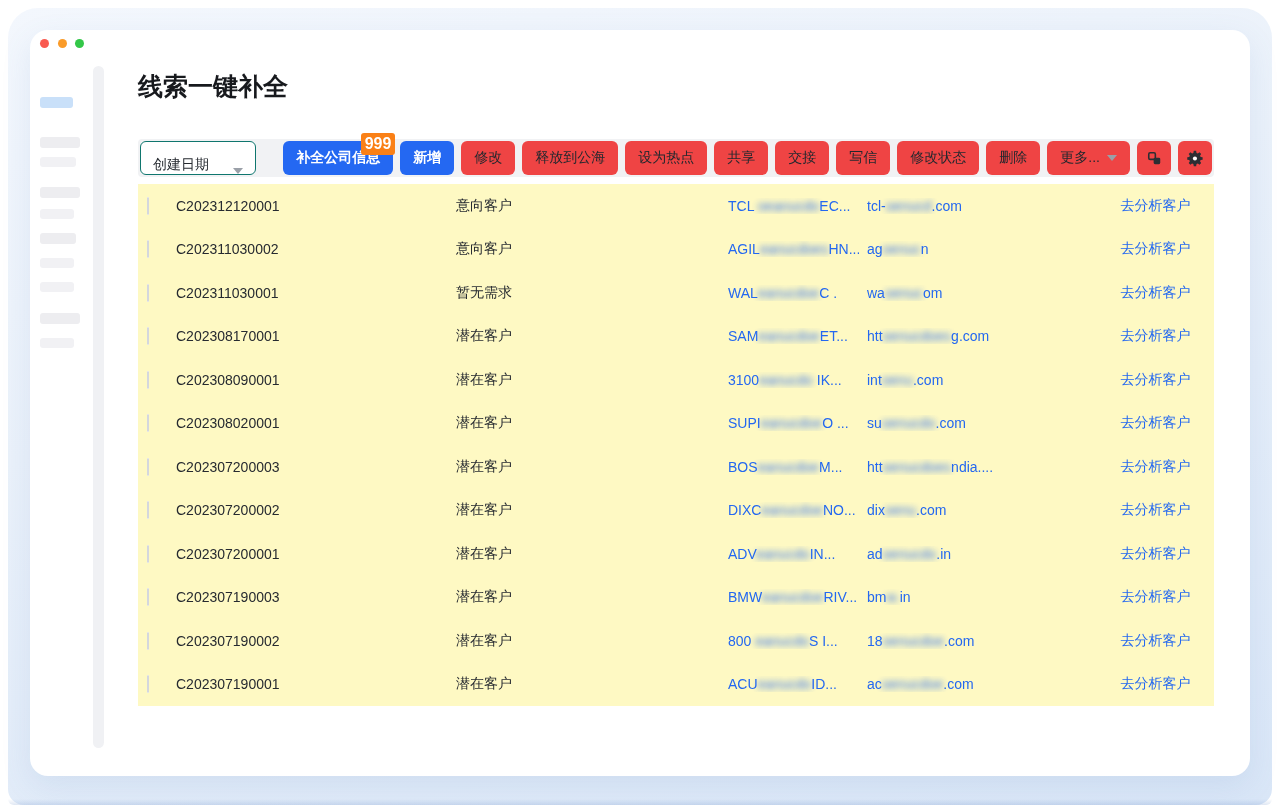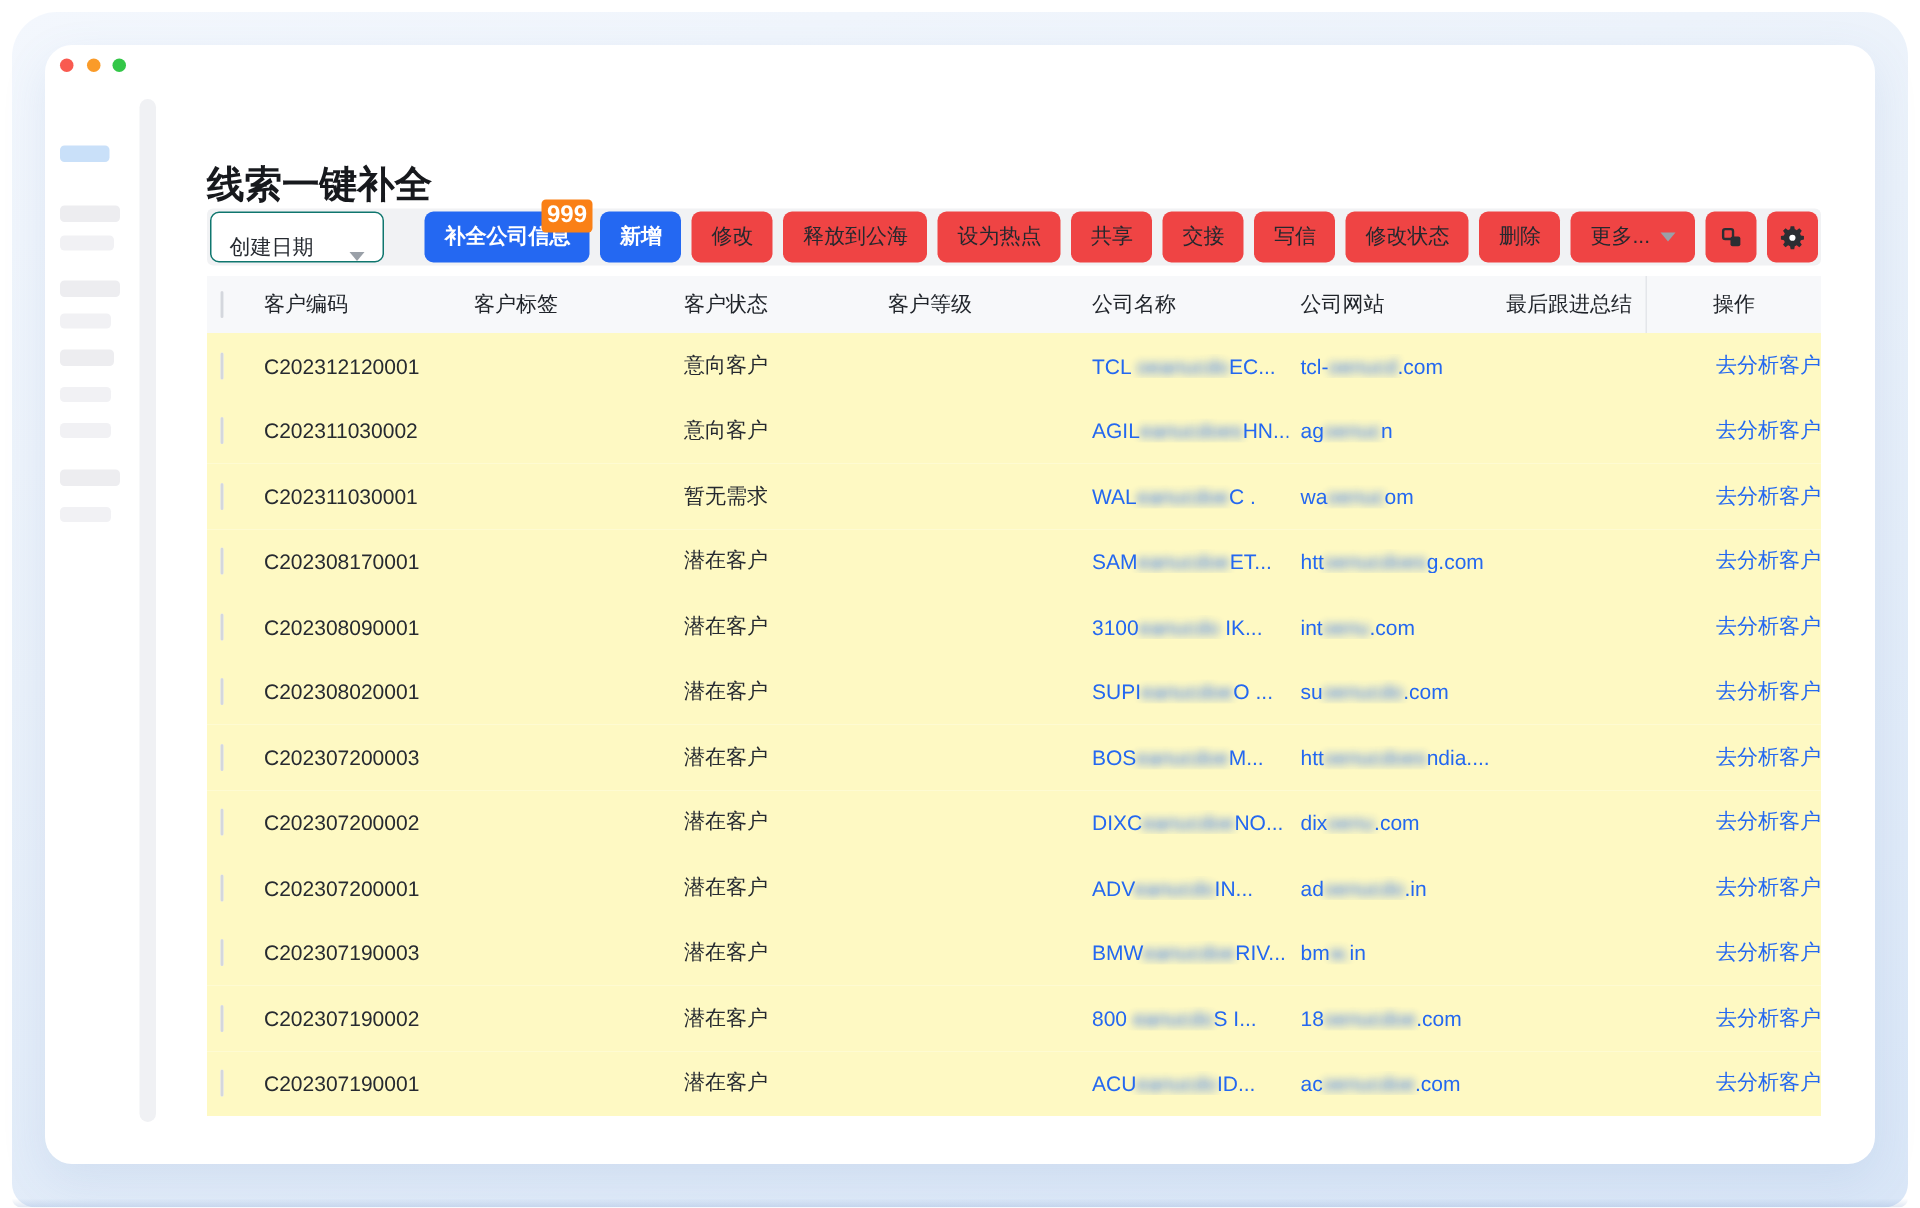"线索一键补全" .page-title { margin-top: 36px -> none }
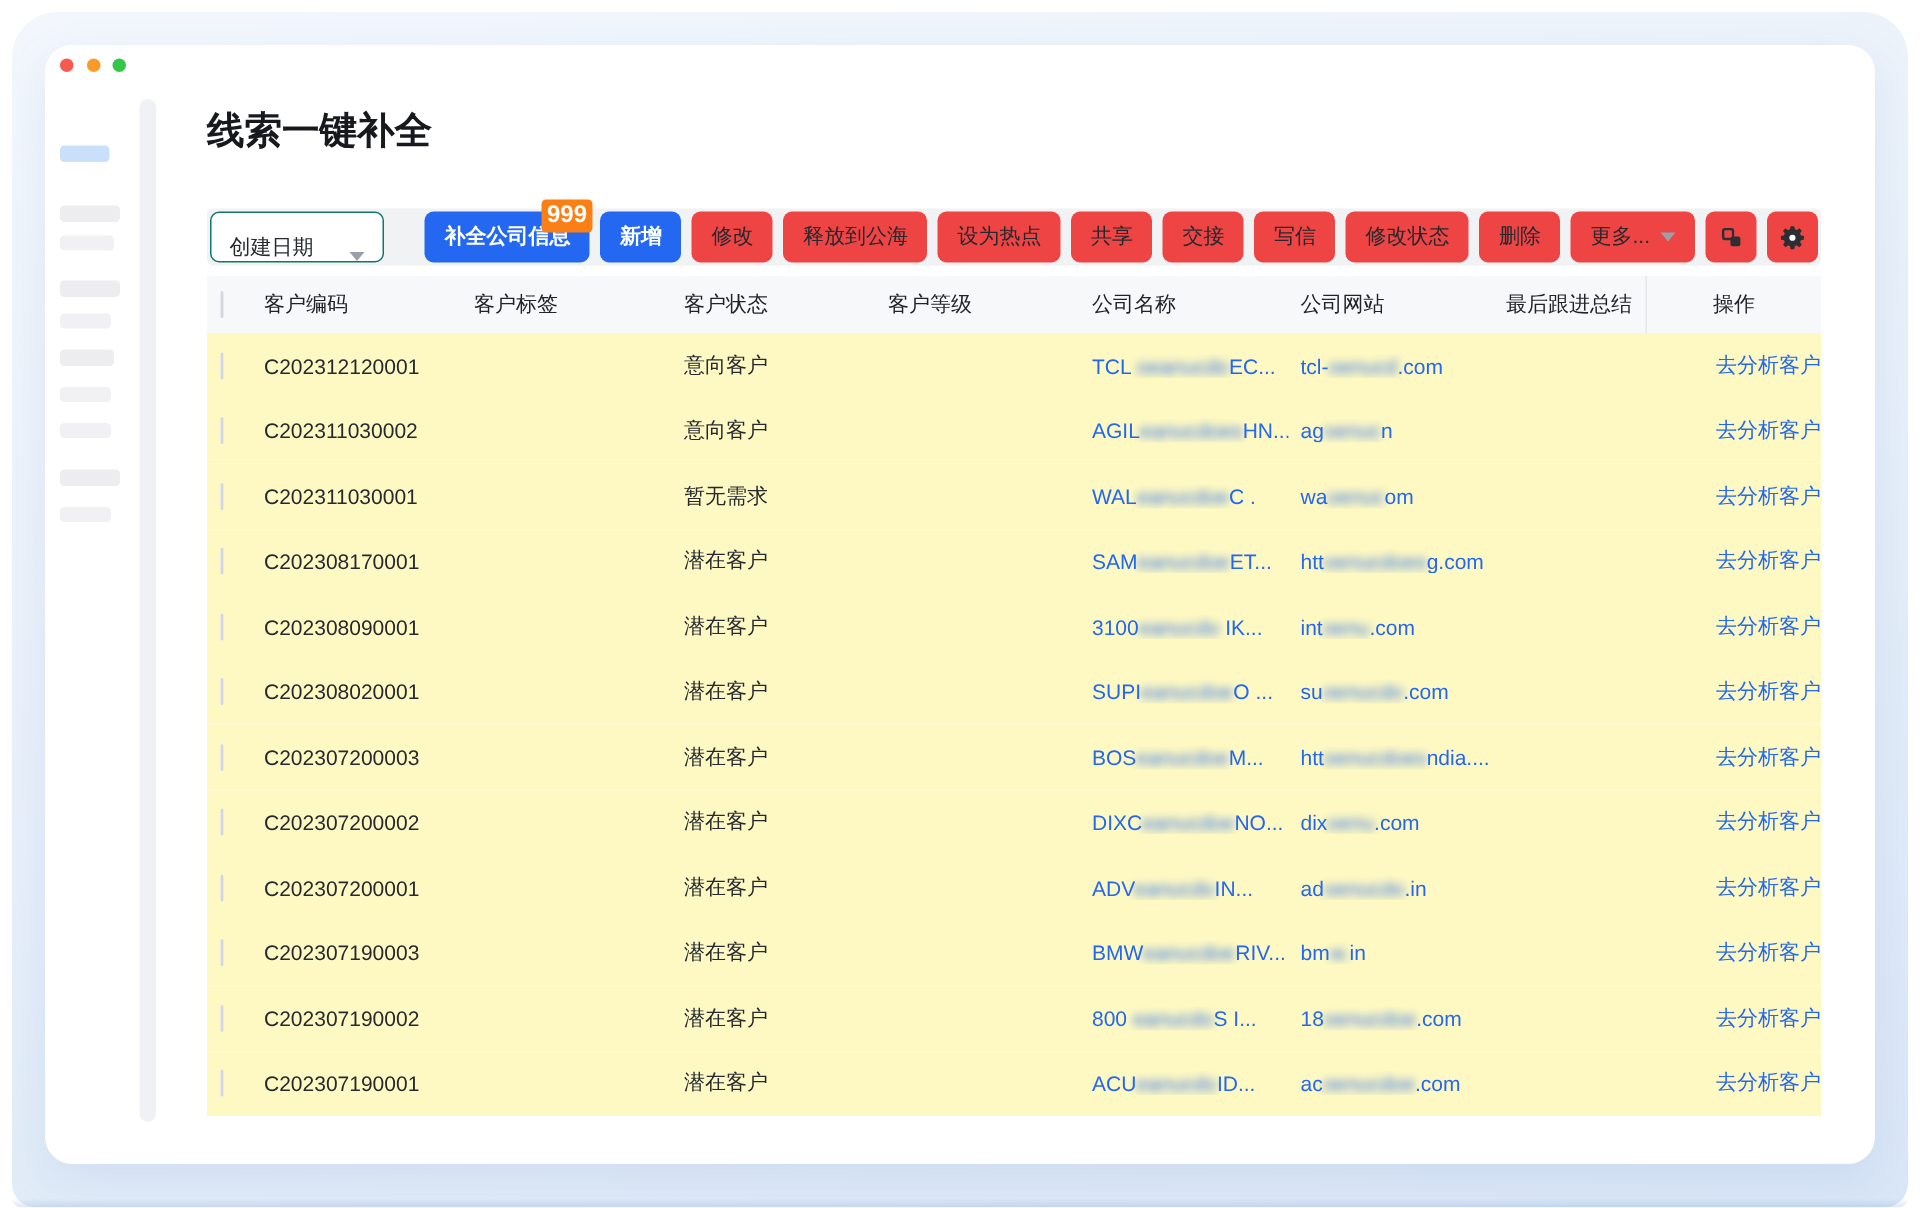"客户编码" div.thead { html: <div> <div><span></span></div> <div>客户编码</div> <div>客户标签</div> <div>客户状态</div> <div>客户等级</div> <div>公司名称</div> <div>公司网站</div> <div>最后跟进总结</div> <div>操作</div> </div> -> none }
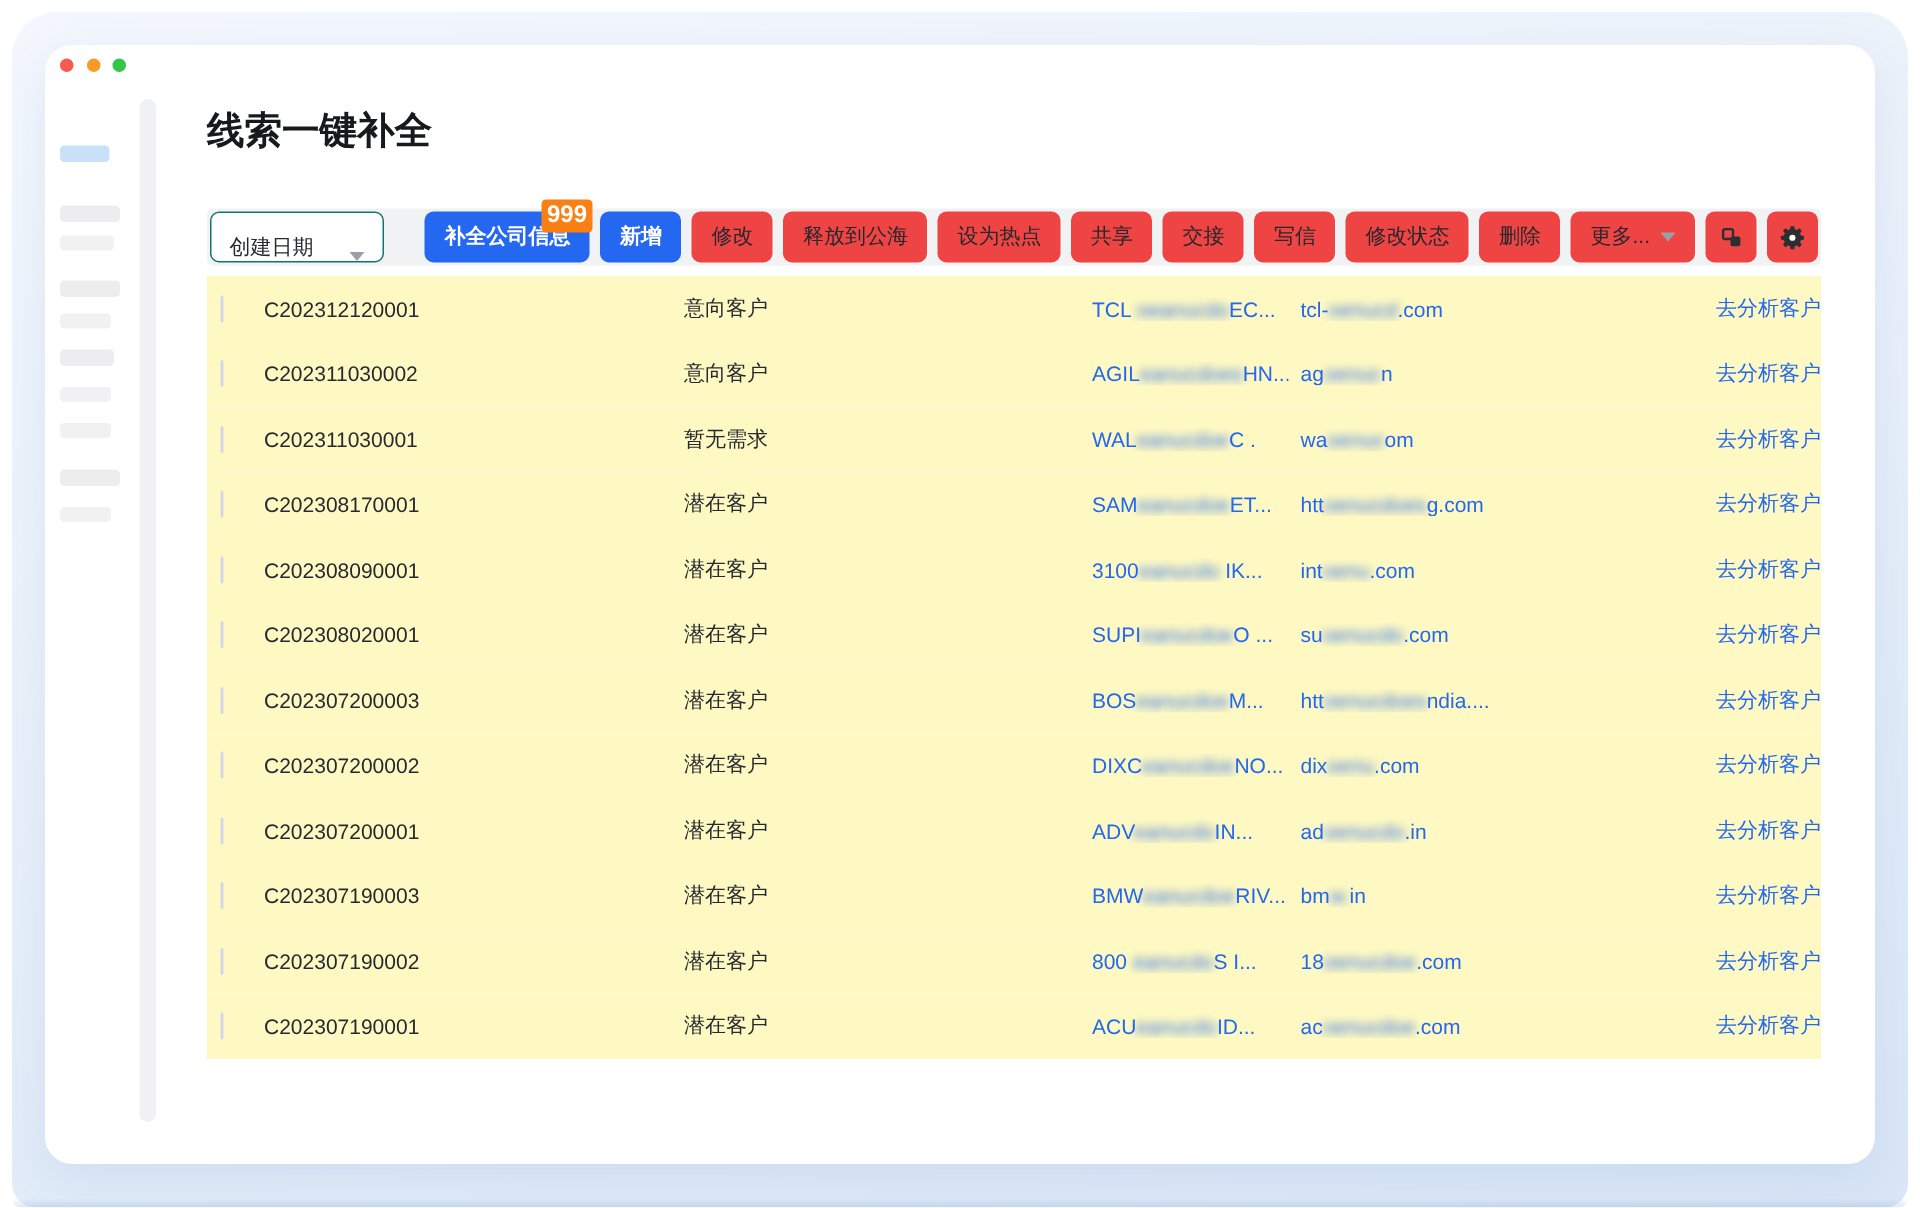"去分析客户" .cell.op { text-align: right -> center }
